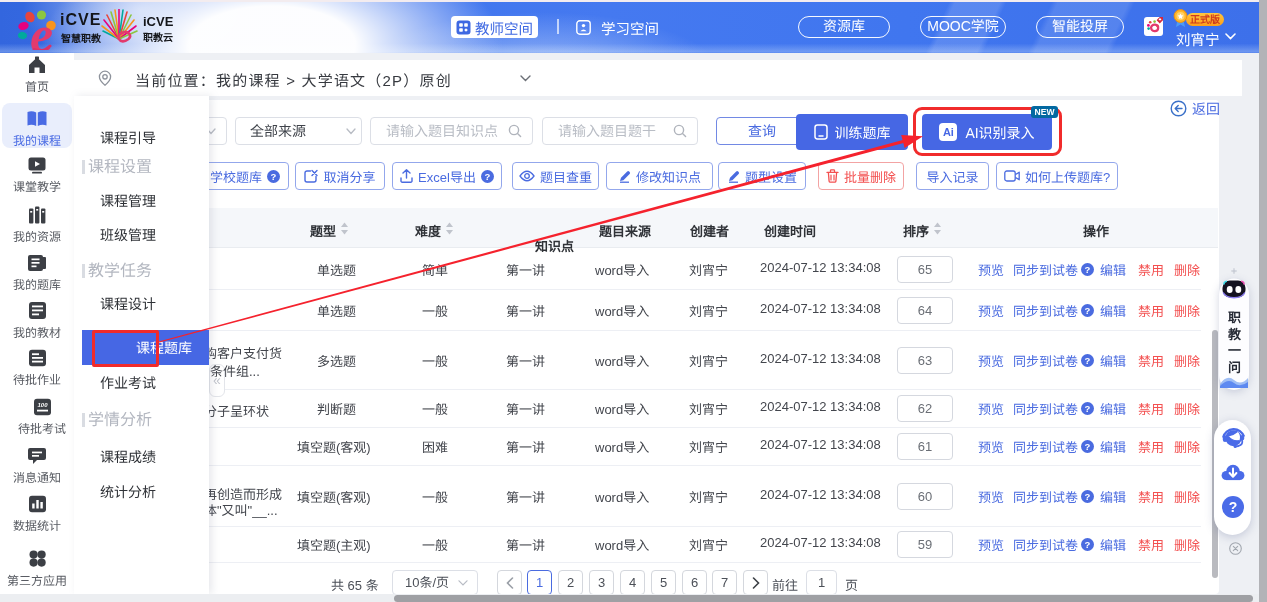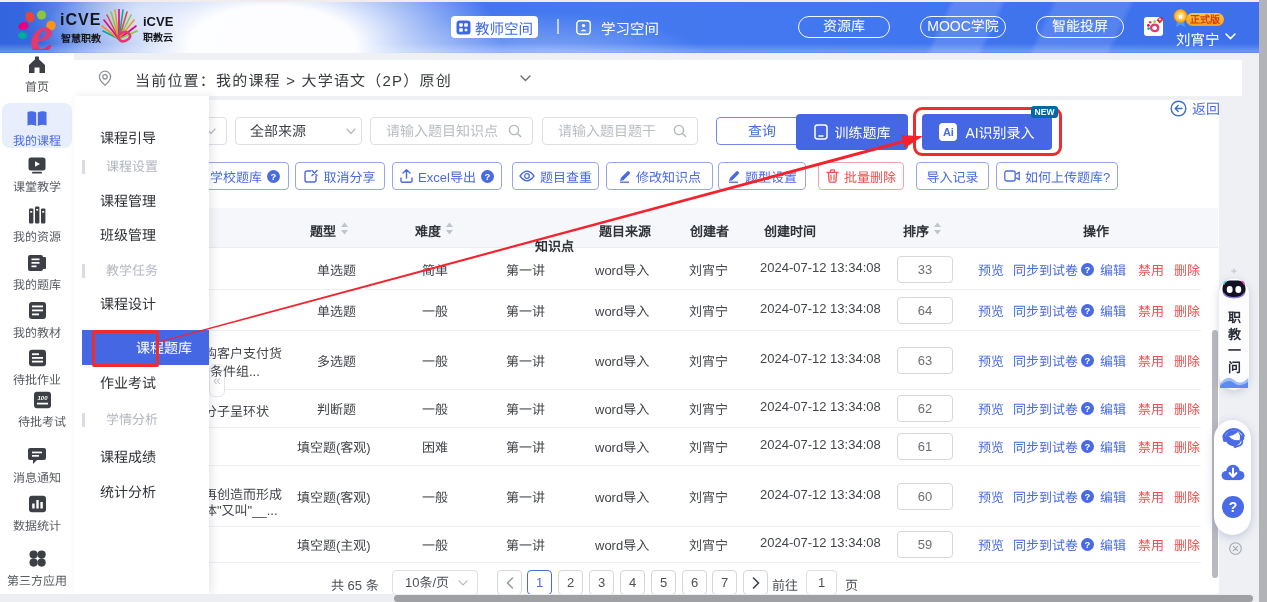"课程设置" .m-head { font-size: 13px -> 16px; padding-left: 21px -> 3px }
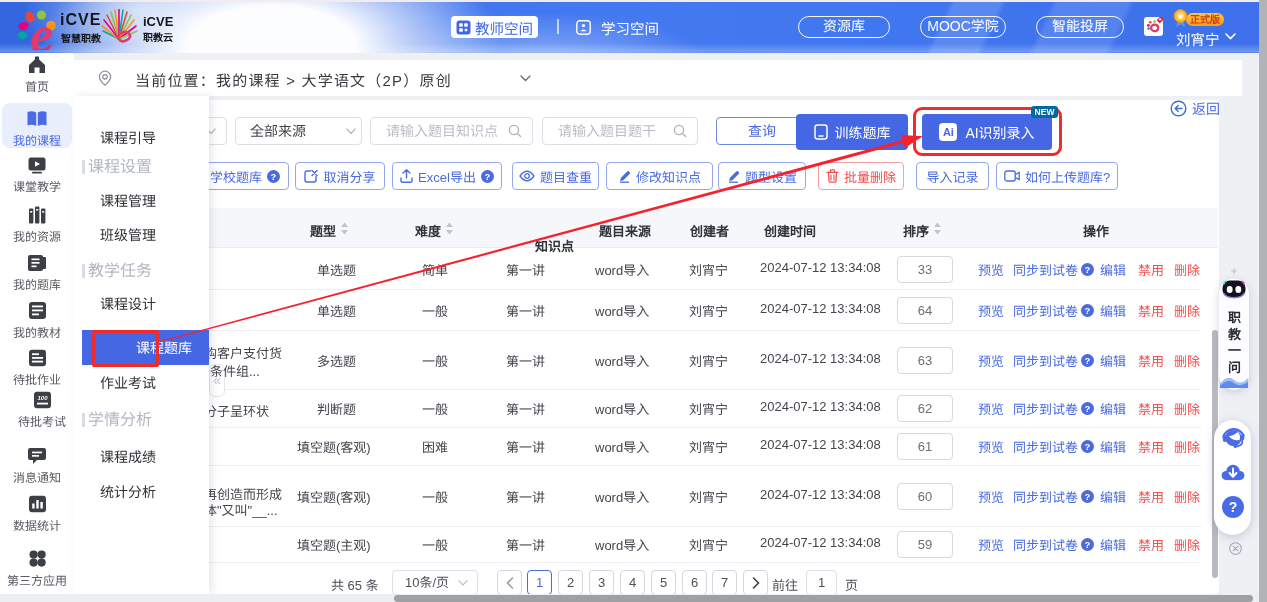"33" div.sortbox { text: 33 -> 65 }
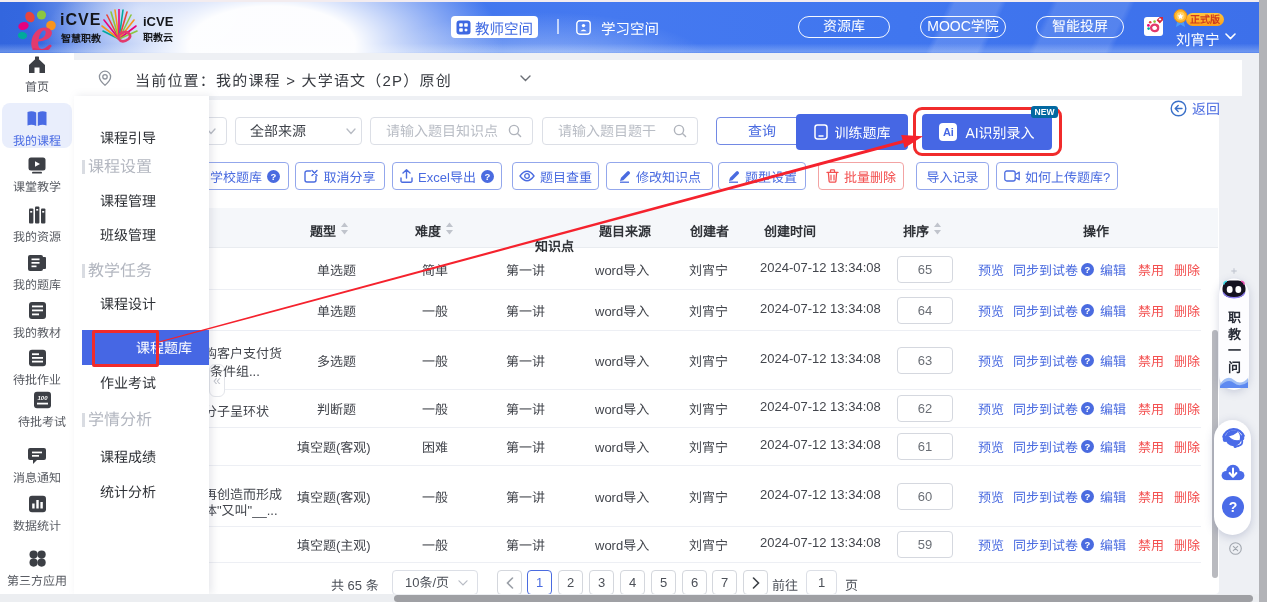"待批考试" div.side-item { top: 338px -> 345px }
